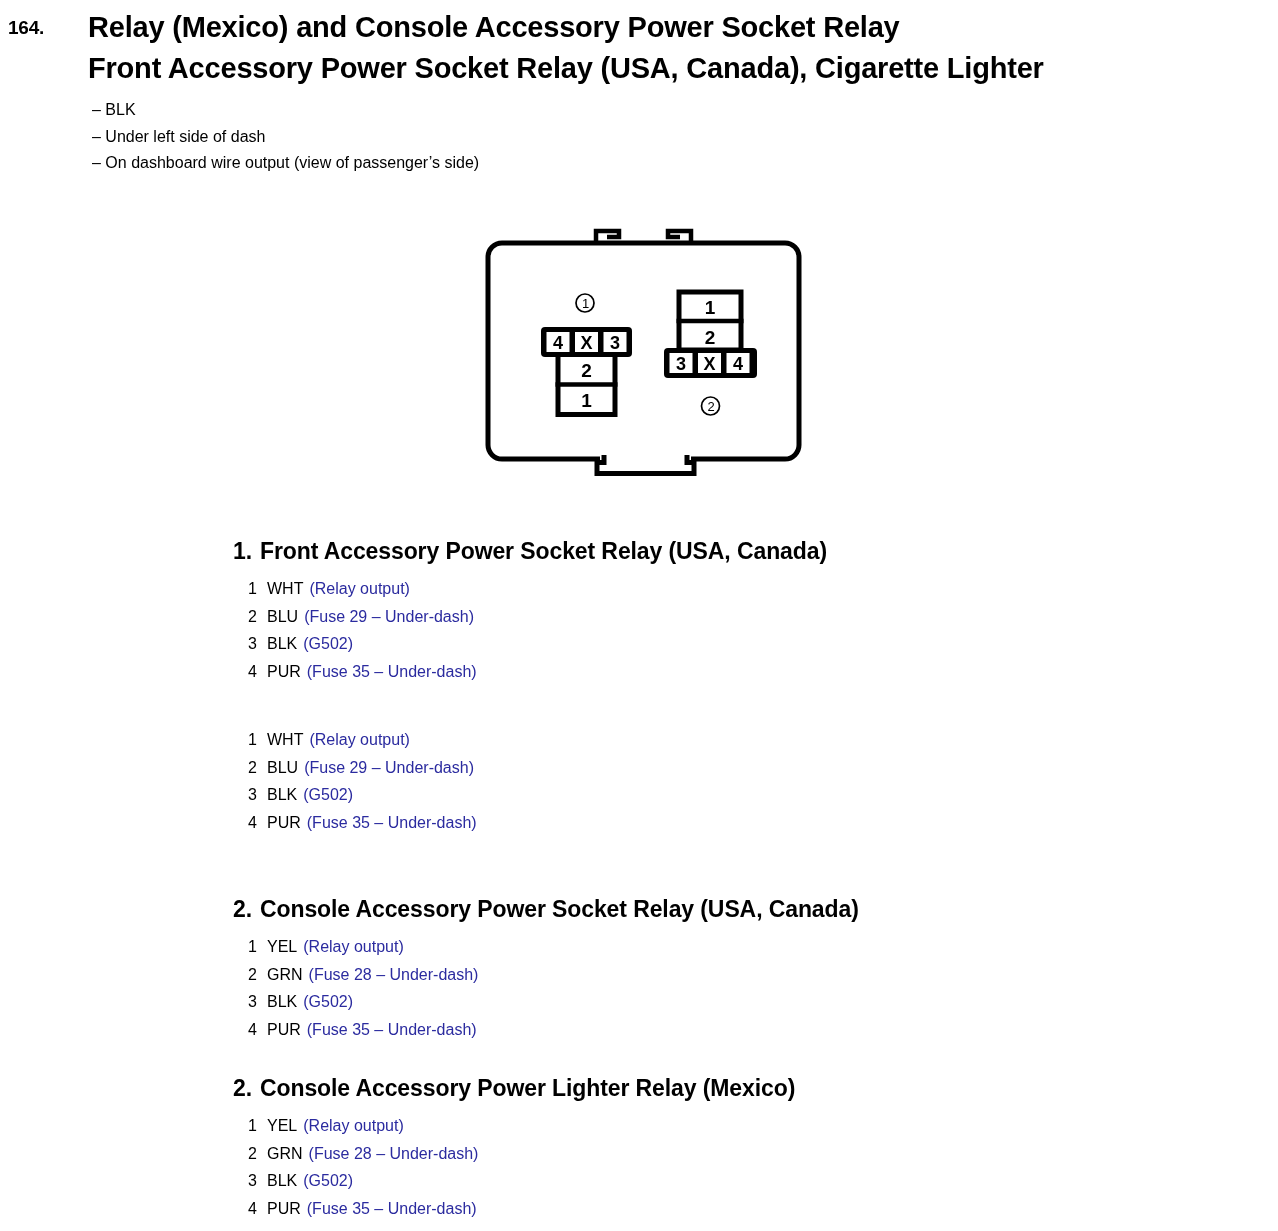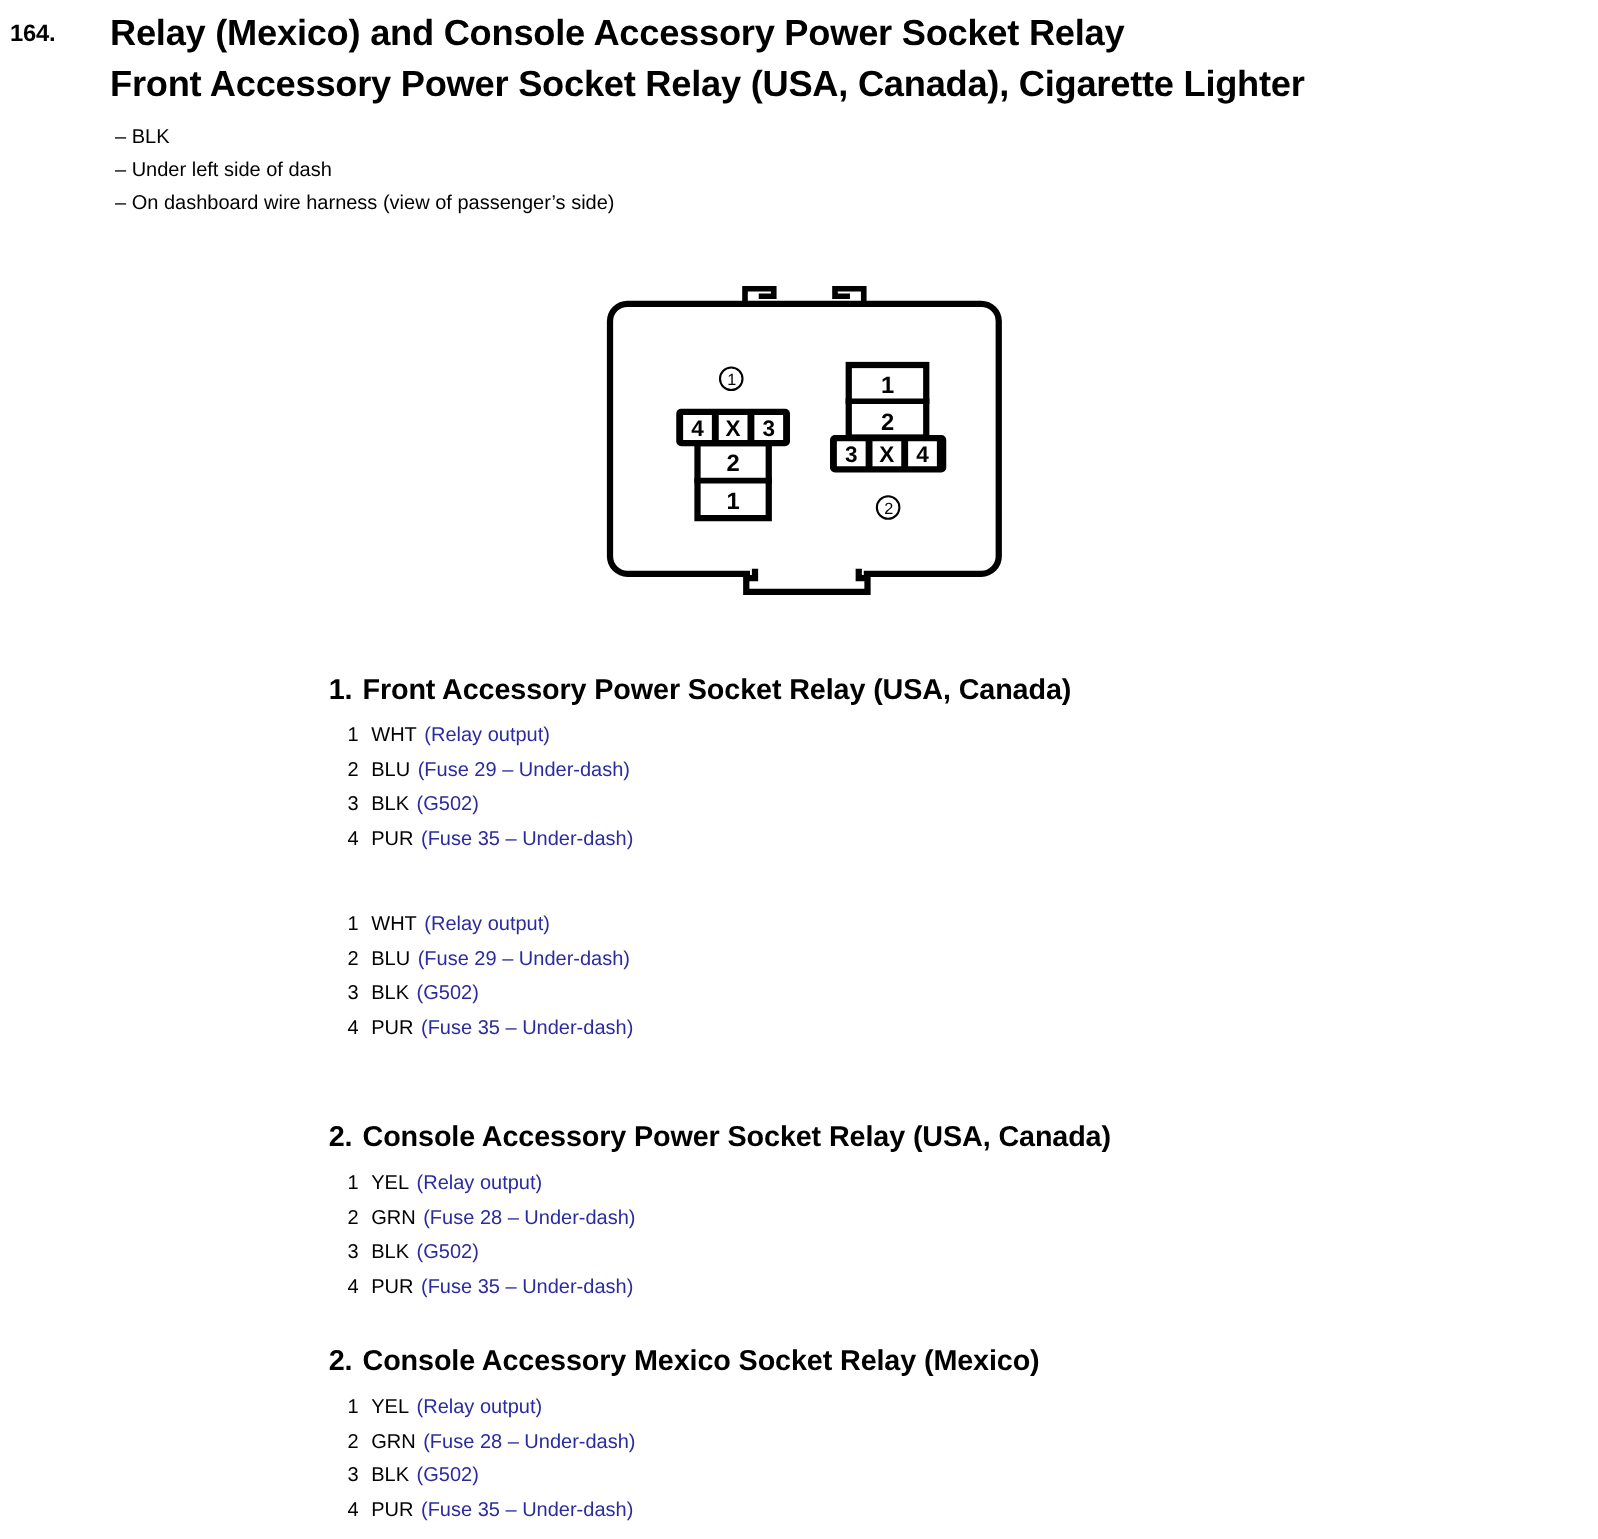"– On dashboard wire harness" div { text: harness -> output }
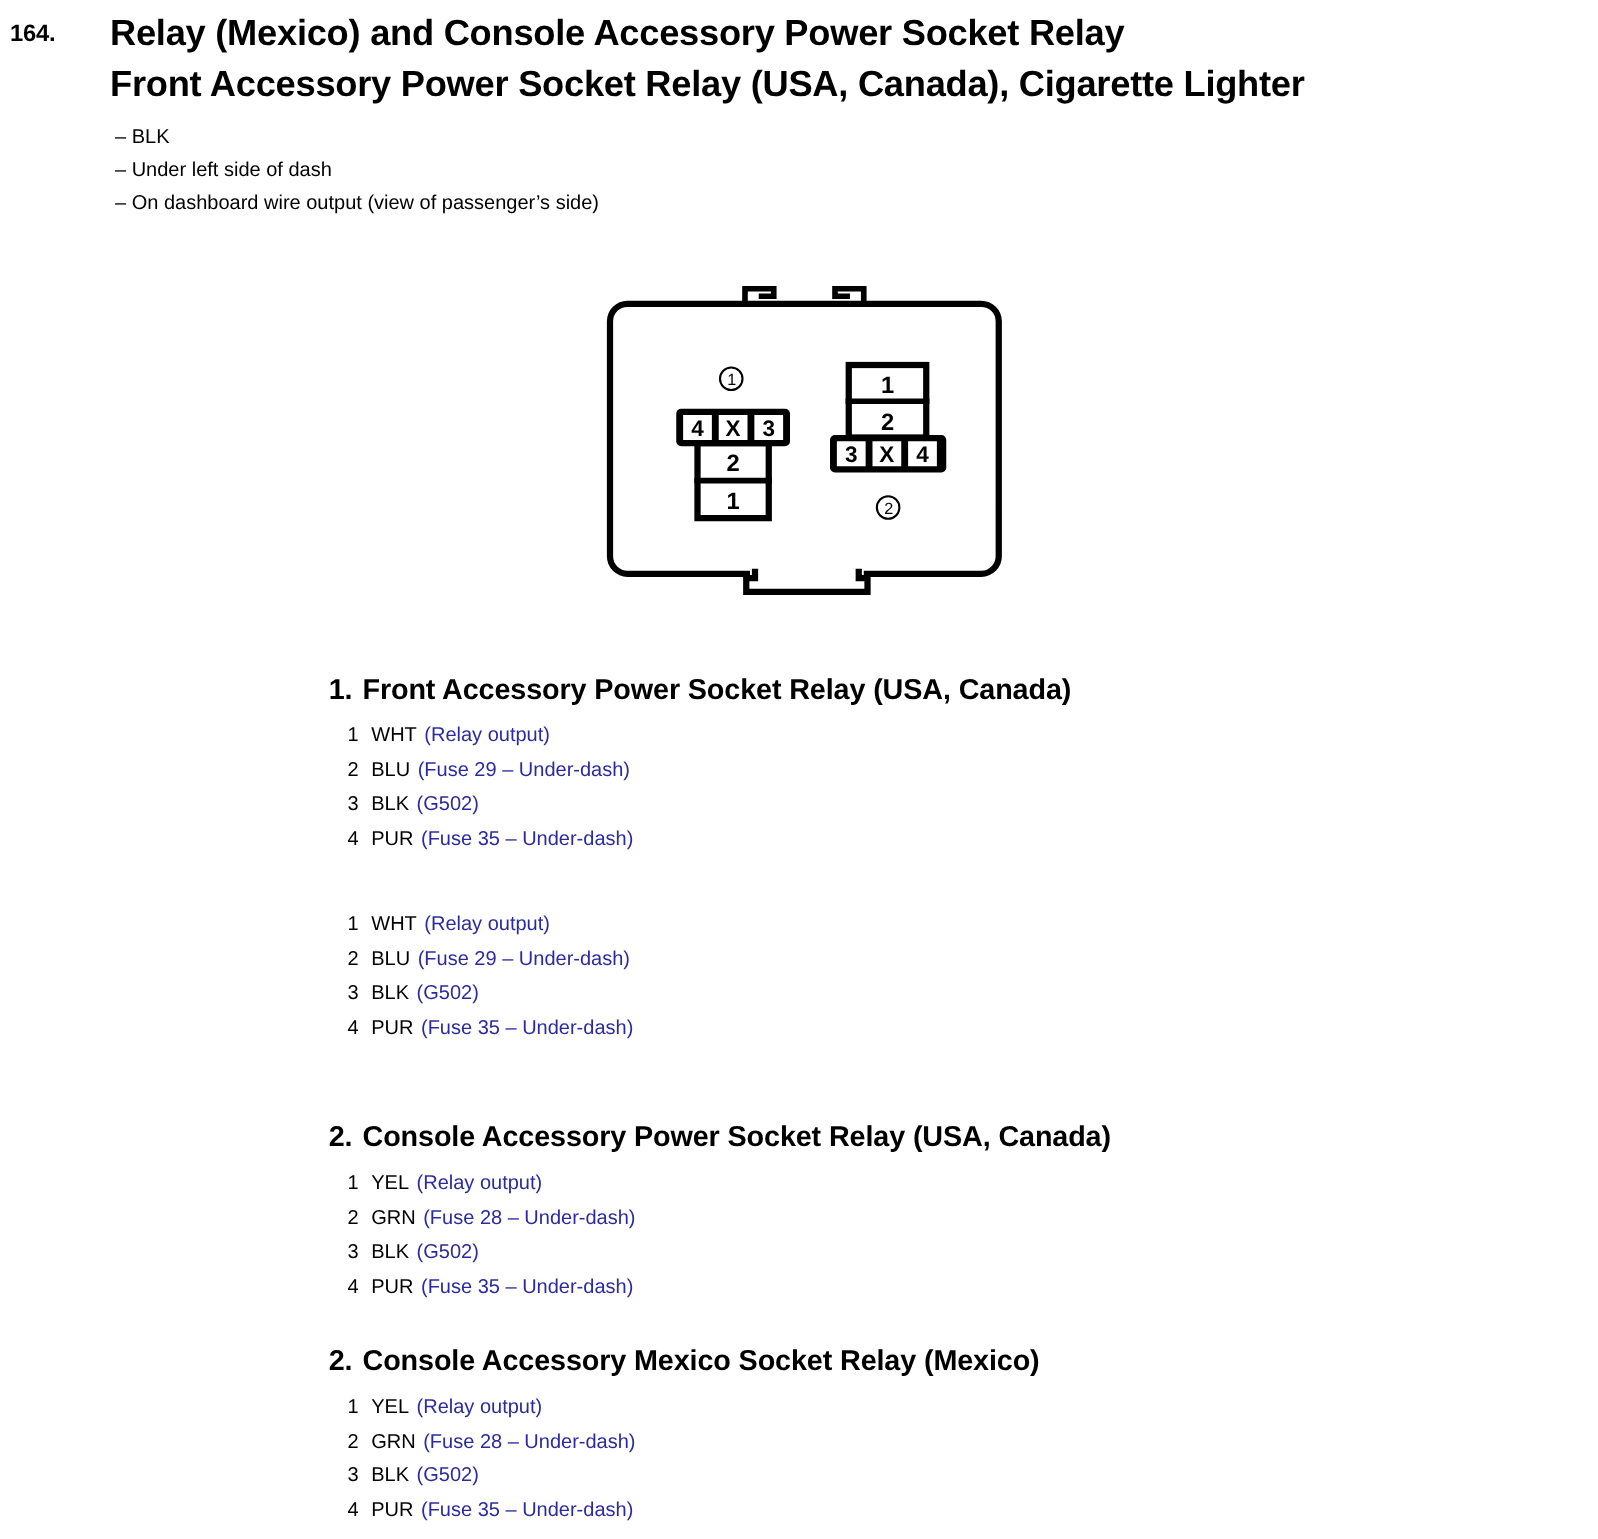"1. Front Accessory Power Socket" .relay-section { margin-left: 30px -> none }
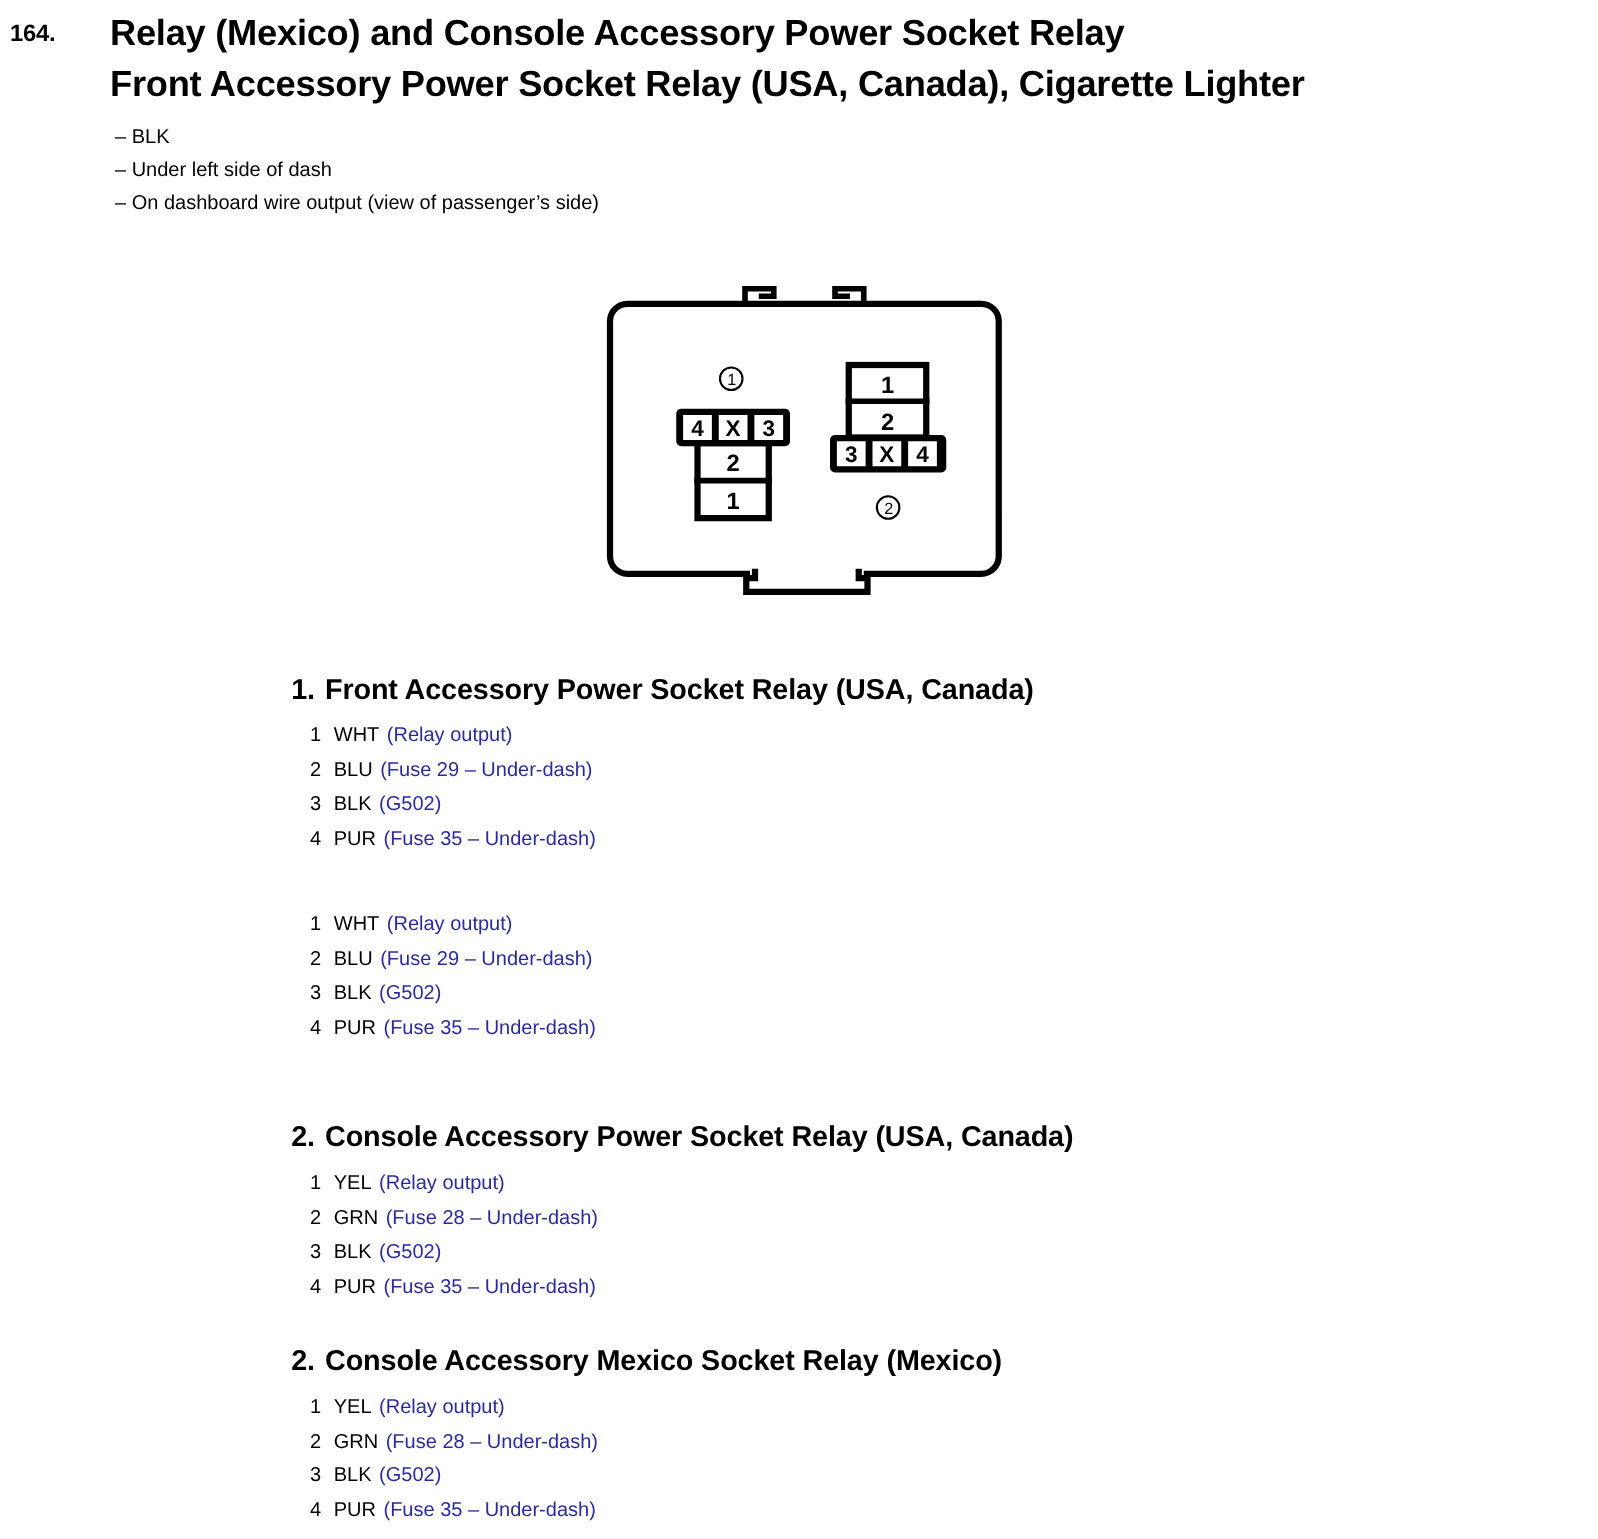"Console Accessory Mexico Socket Relay" span { text: Mexico Socket -> Power Lighter }
